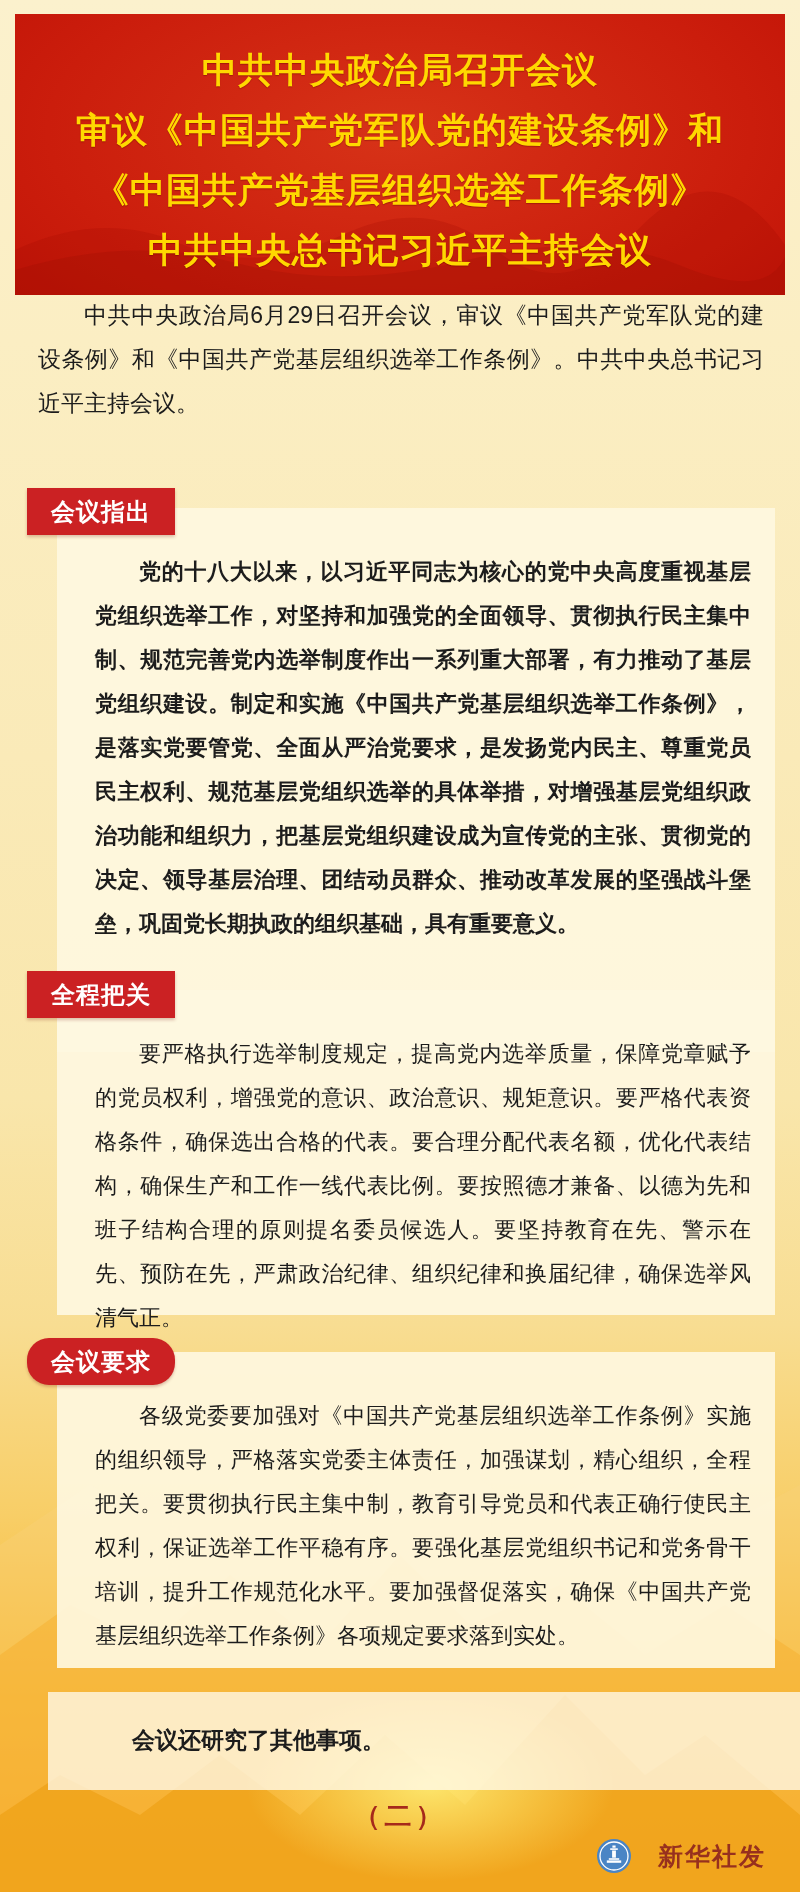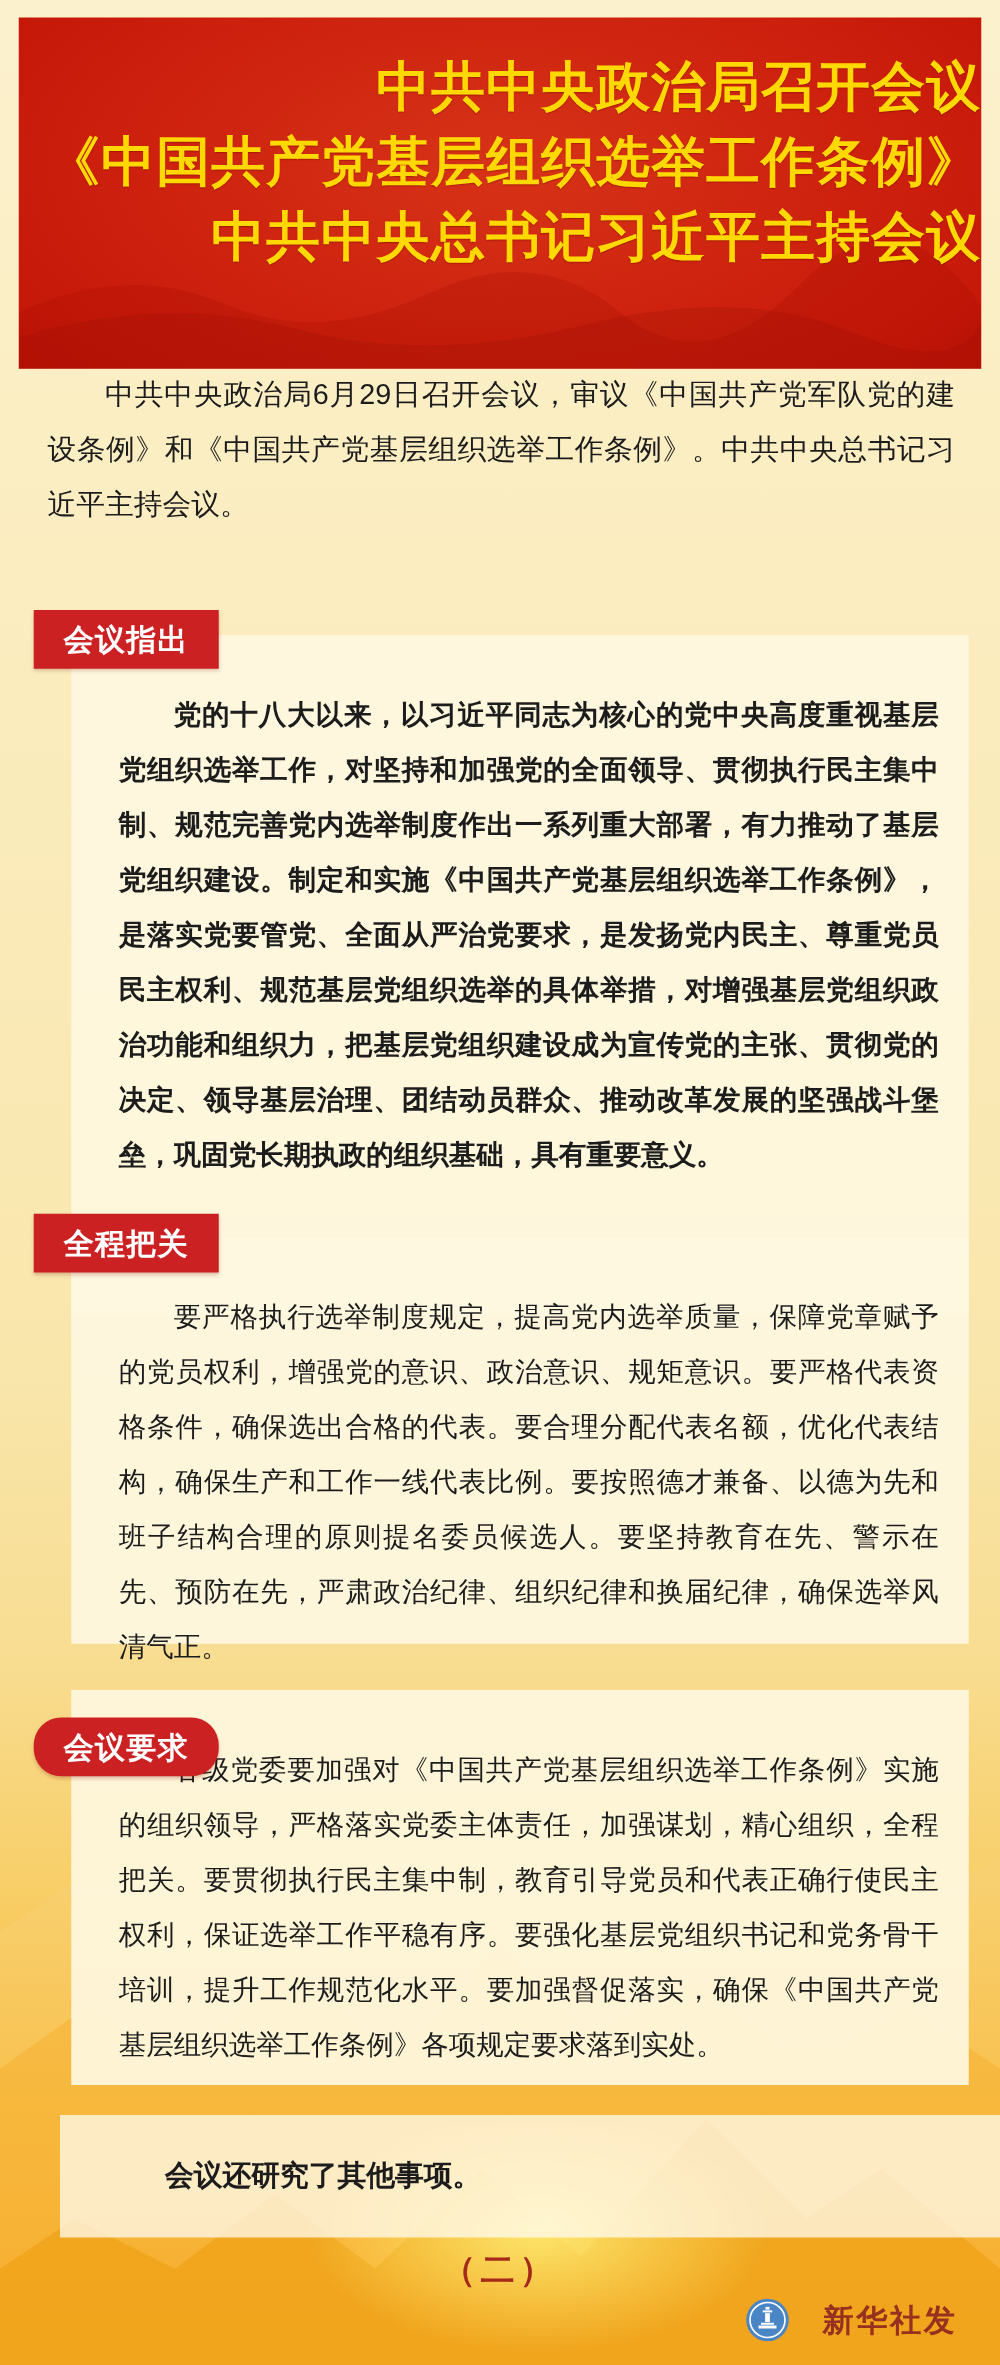"中共中央政治局召开会议" .header-titles { font-size: 43px -> 35px; text-align: right -> center }
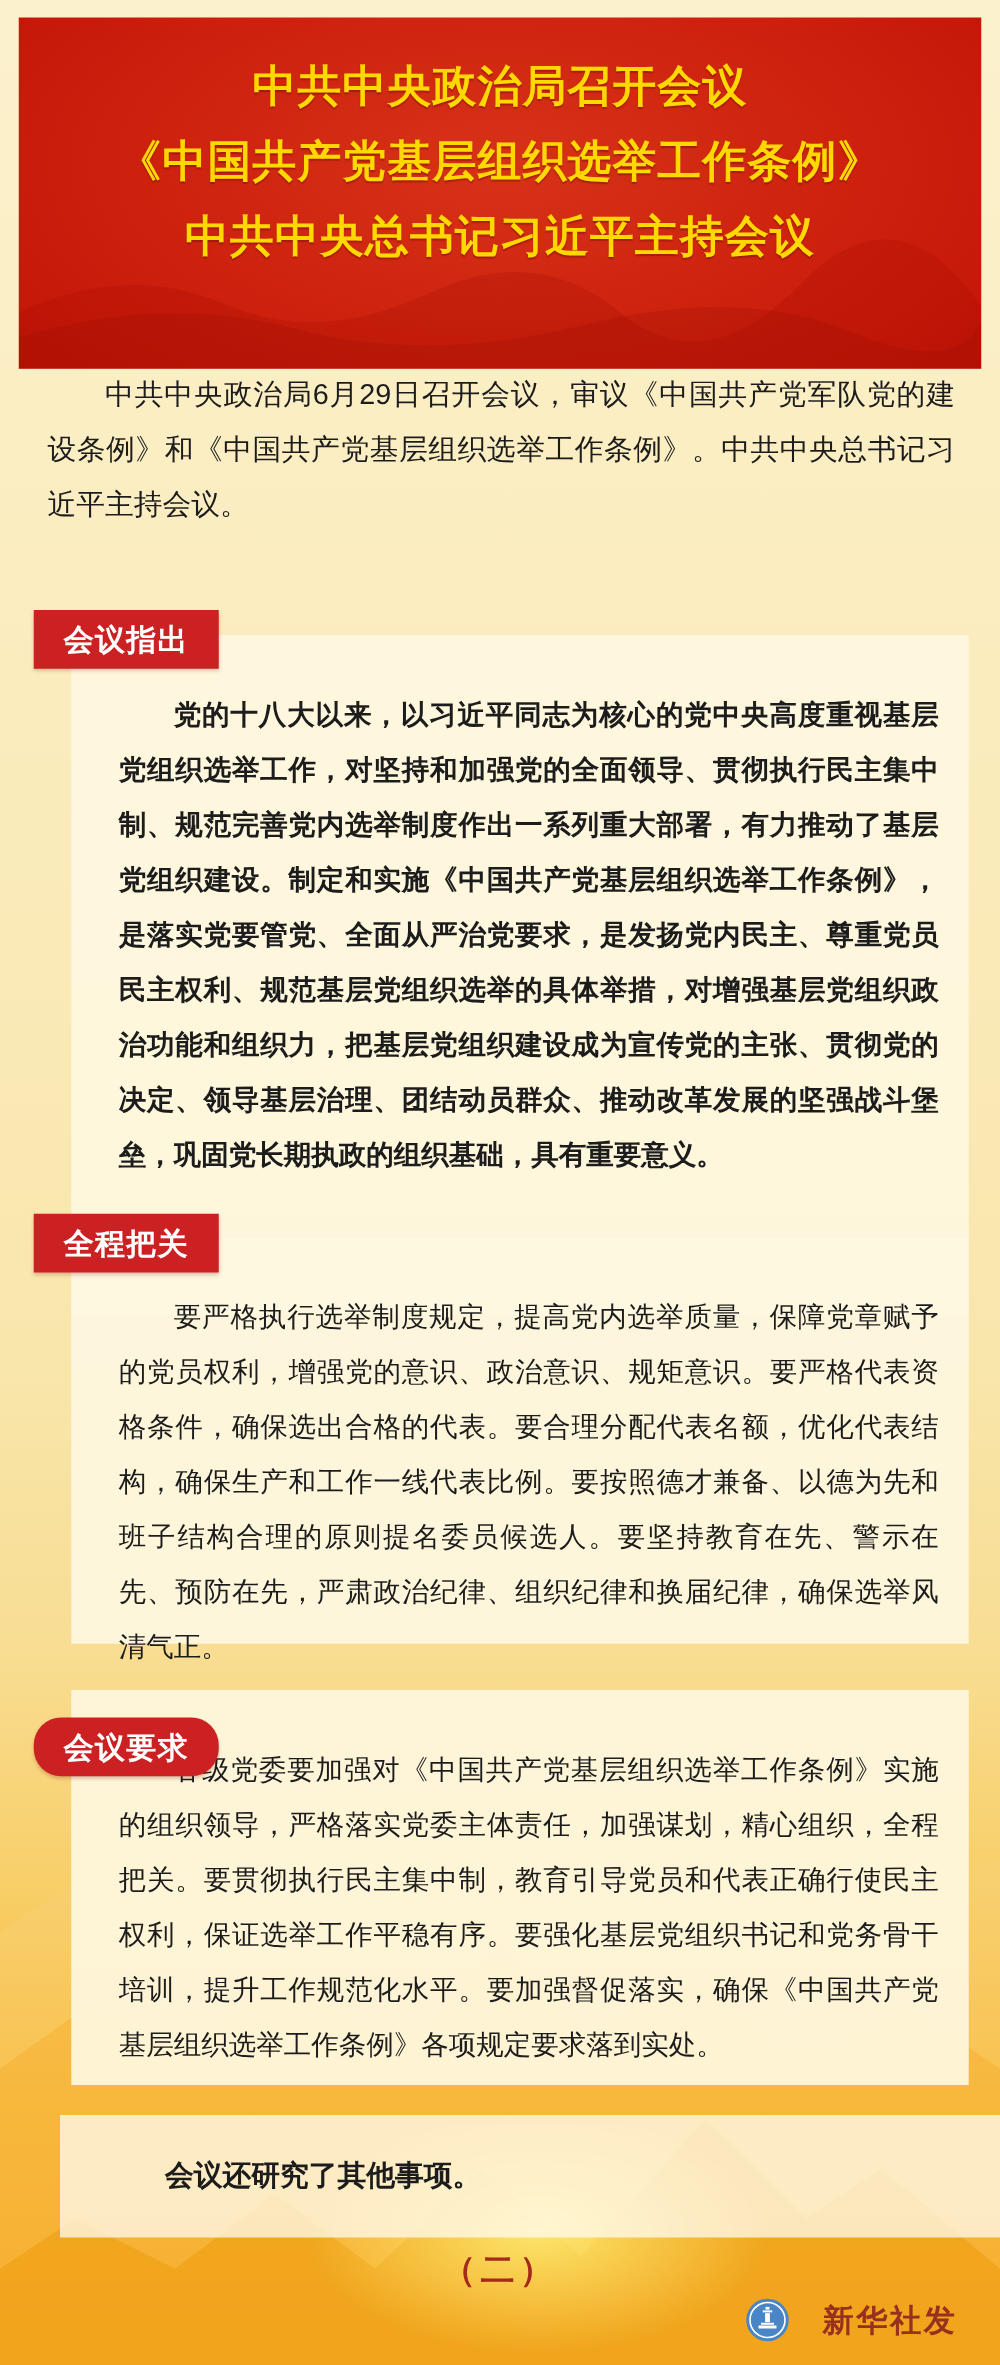"审议《中国共产党军队党的建设条例》和" div { html: none -> <div>审议《中国共产党军队党的建设条例》和</div> }
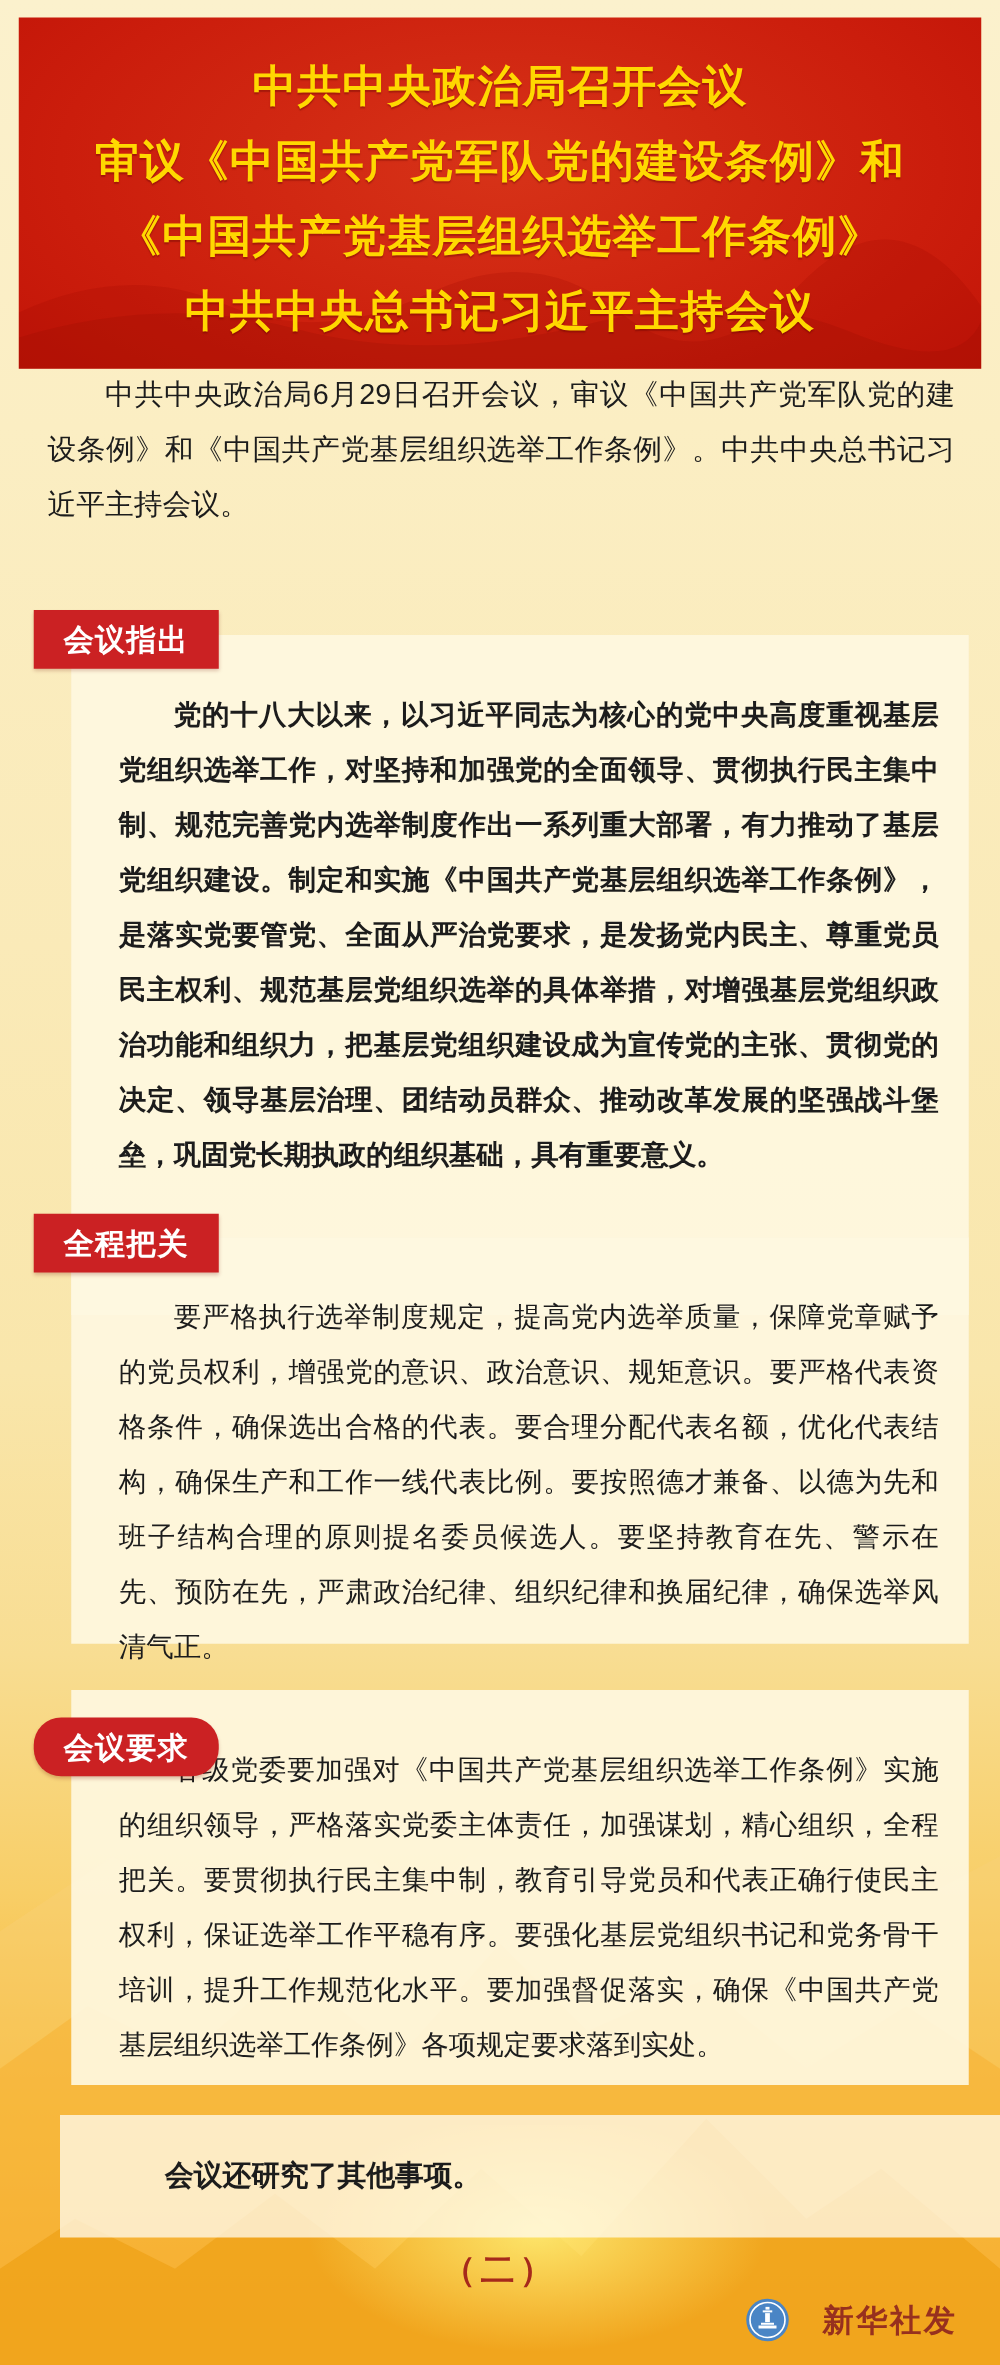"会议要求" #badge-3 { top: 1374px -> 1338px }
